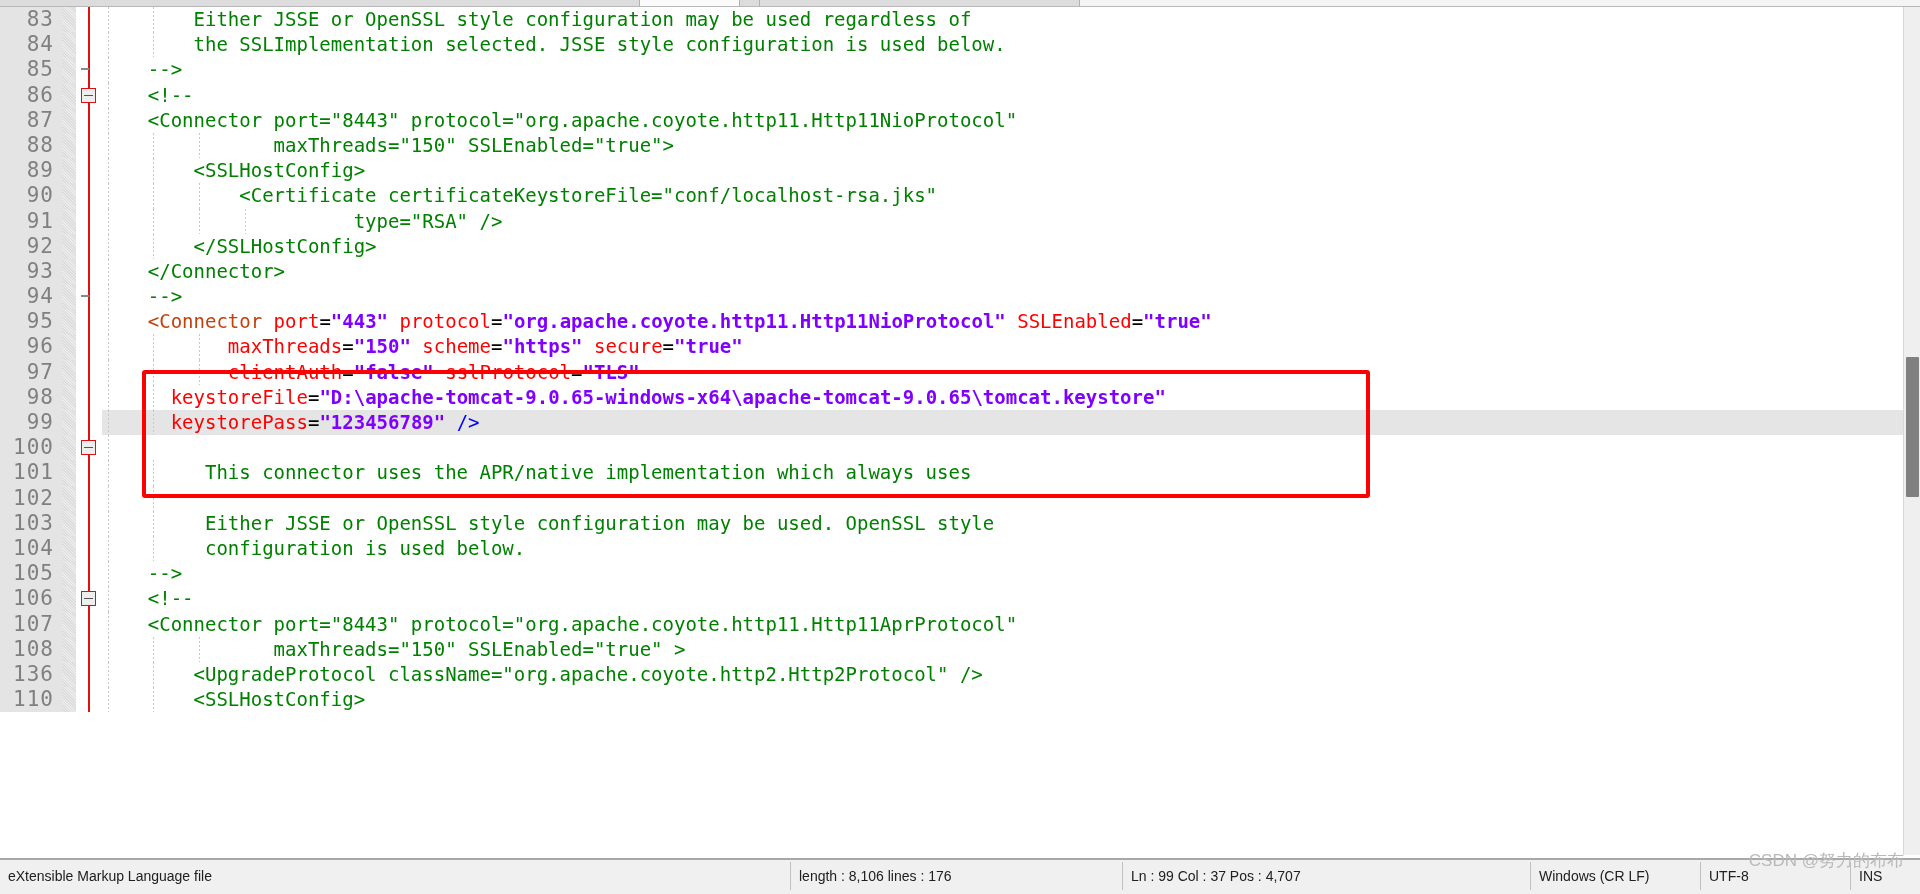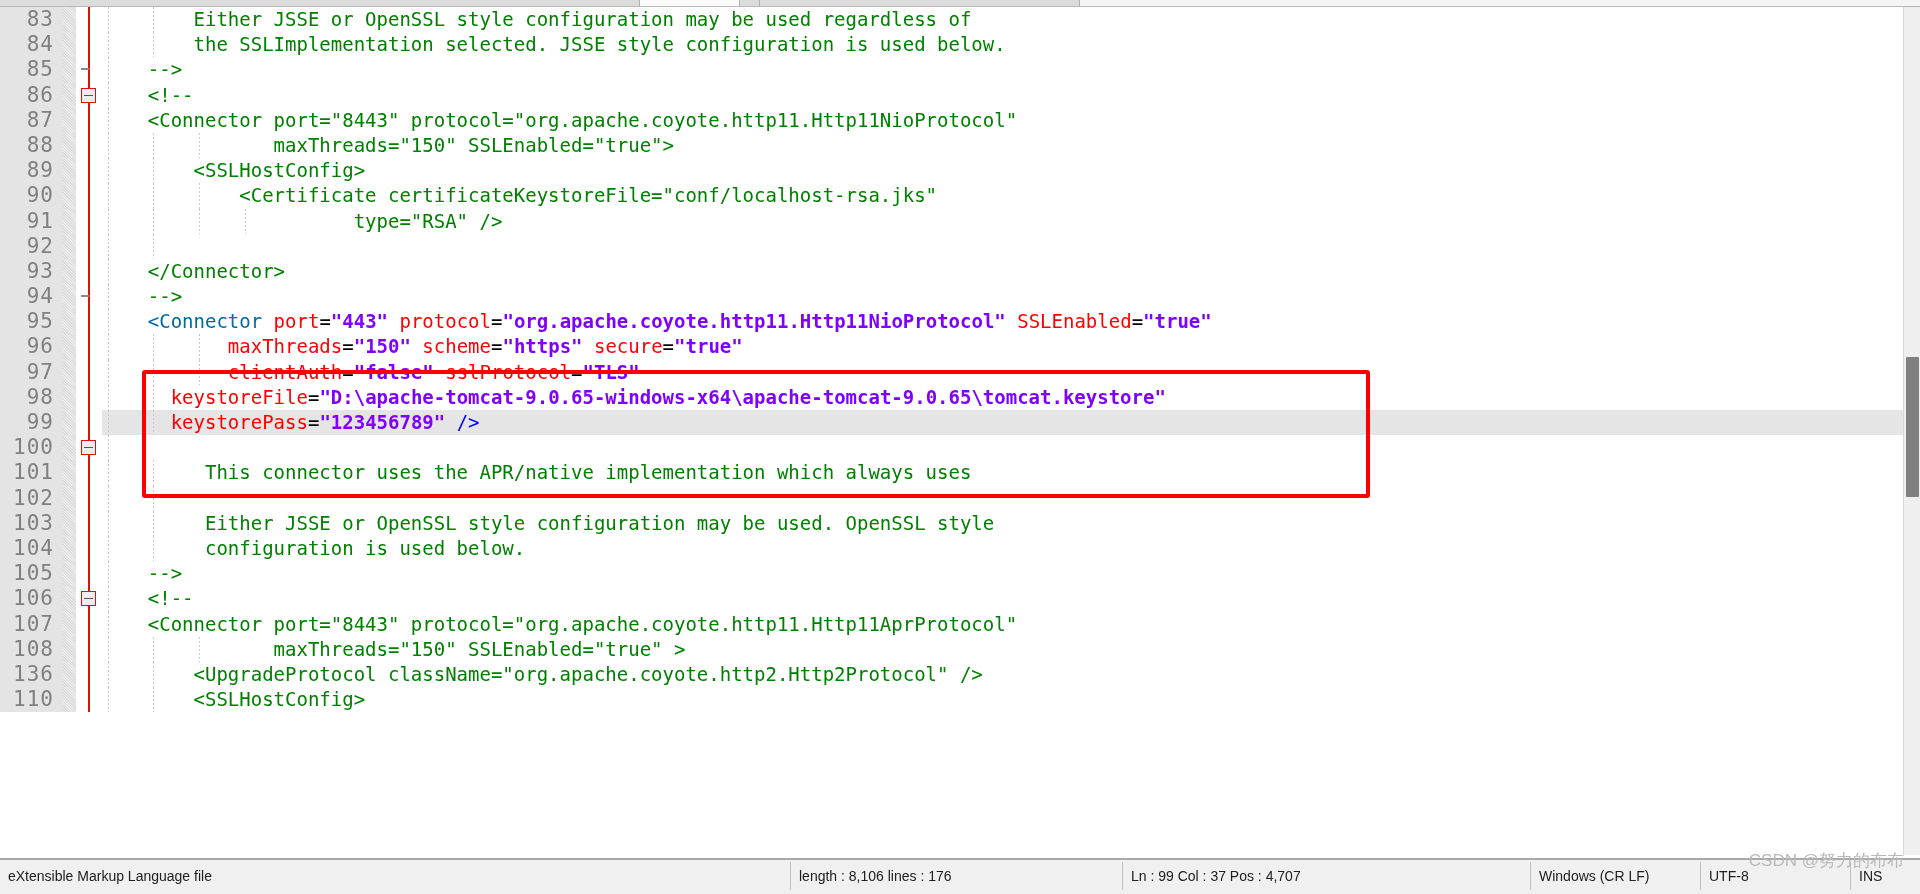"</SSLHostConfig>" div.code { html: none -> <div><span> &lt;/SSLHostConfig&gt;</span></div> }
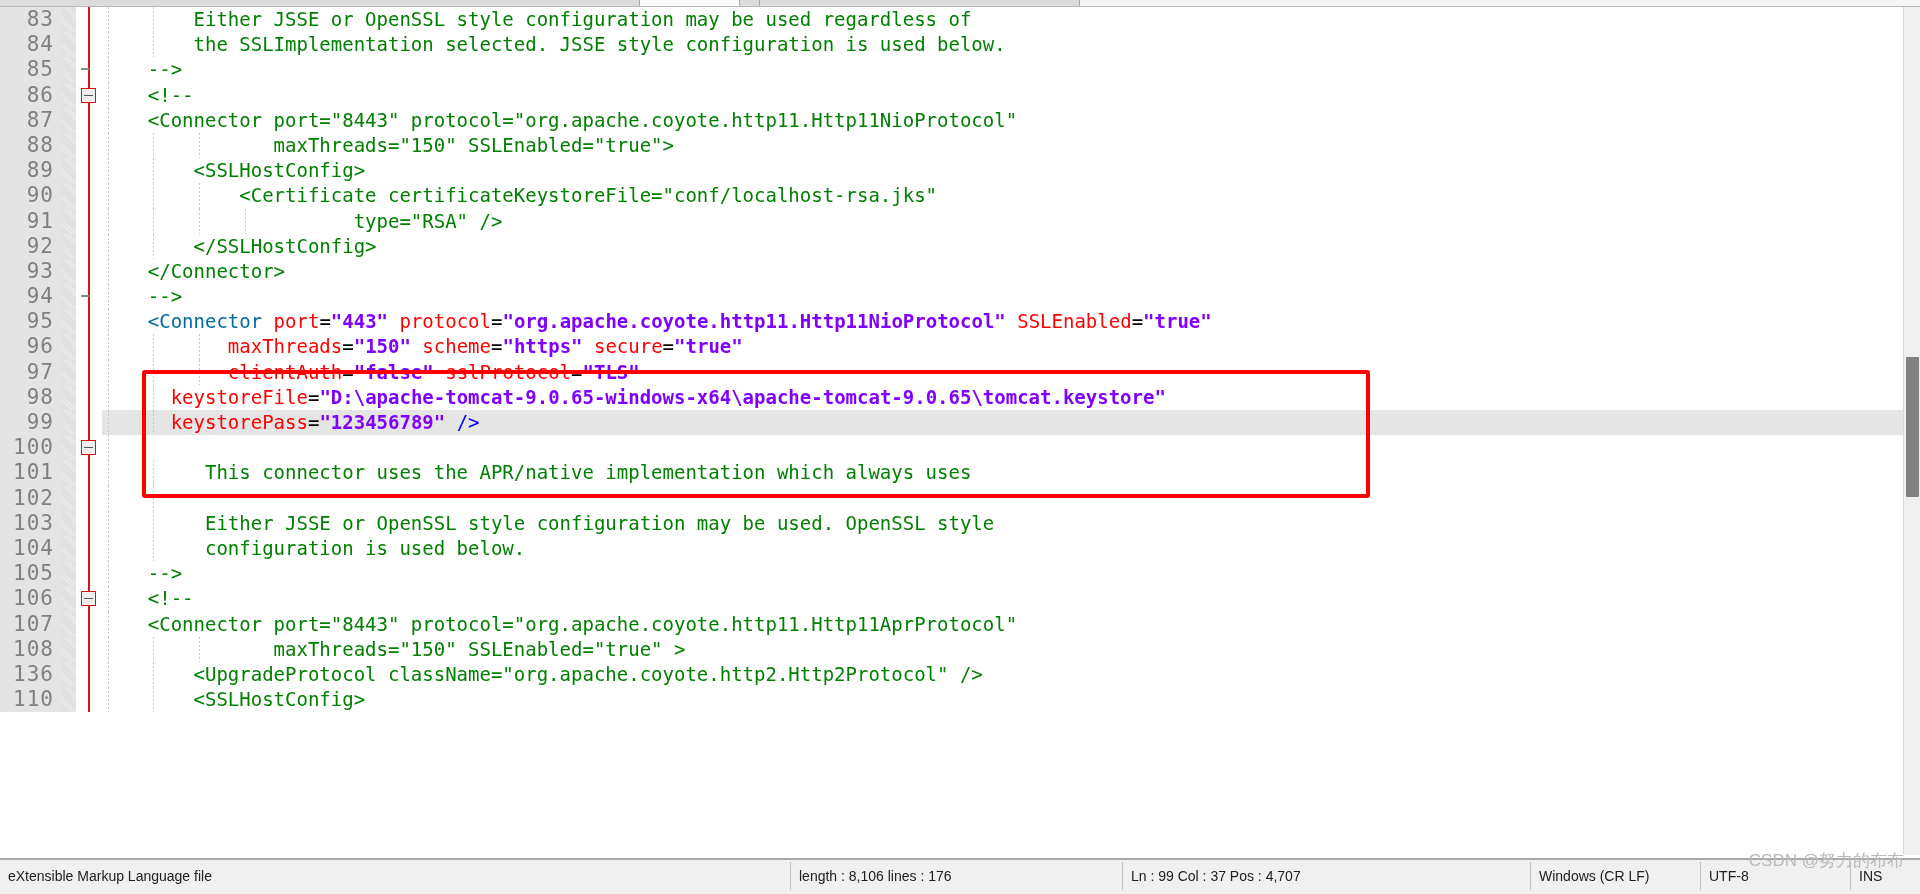"<Connector" .c-tag { color: #0369a1 -> #c2410c }
